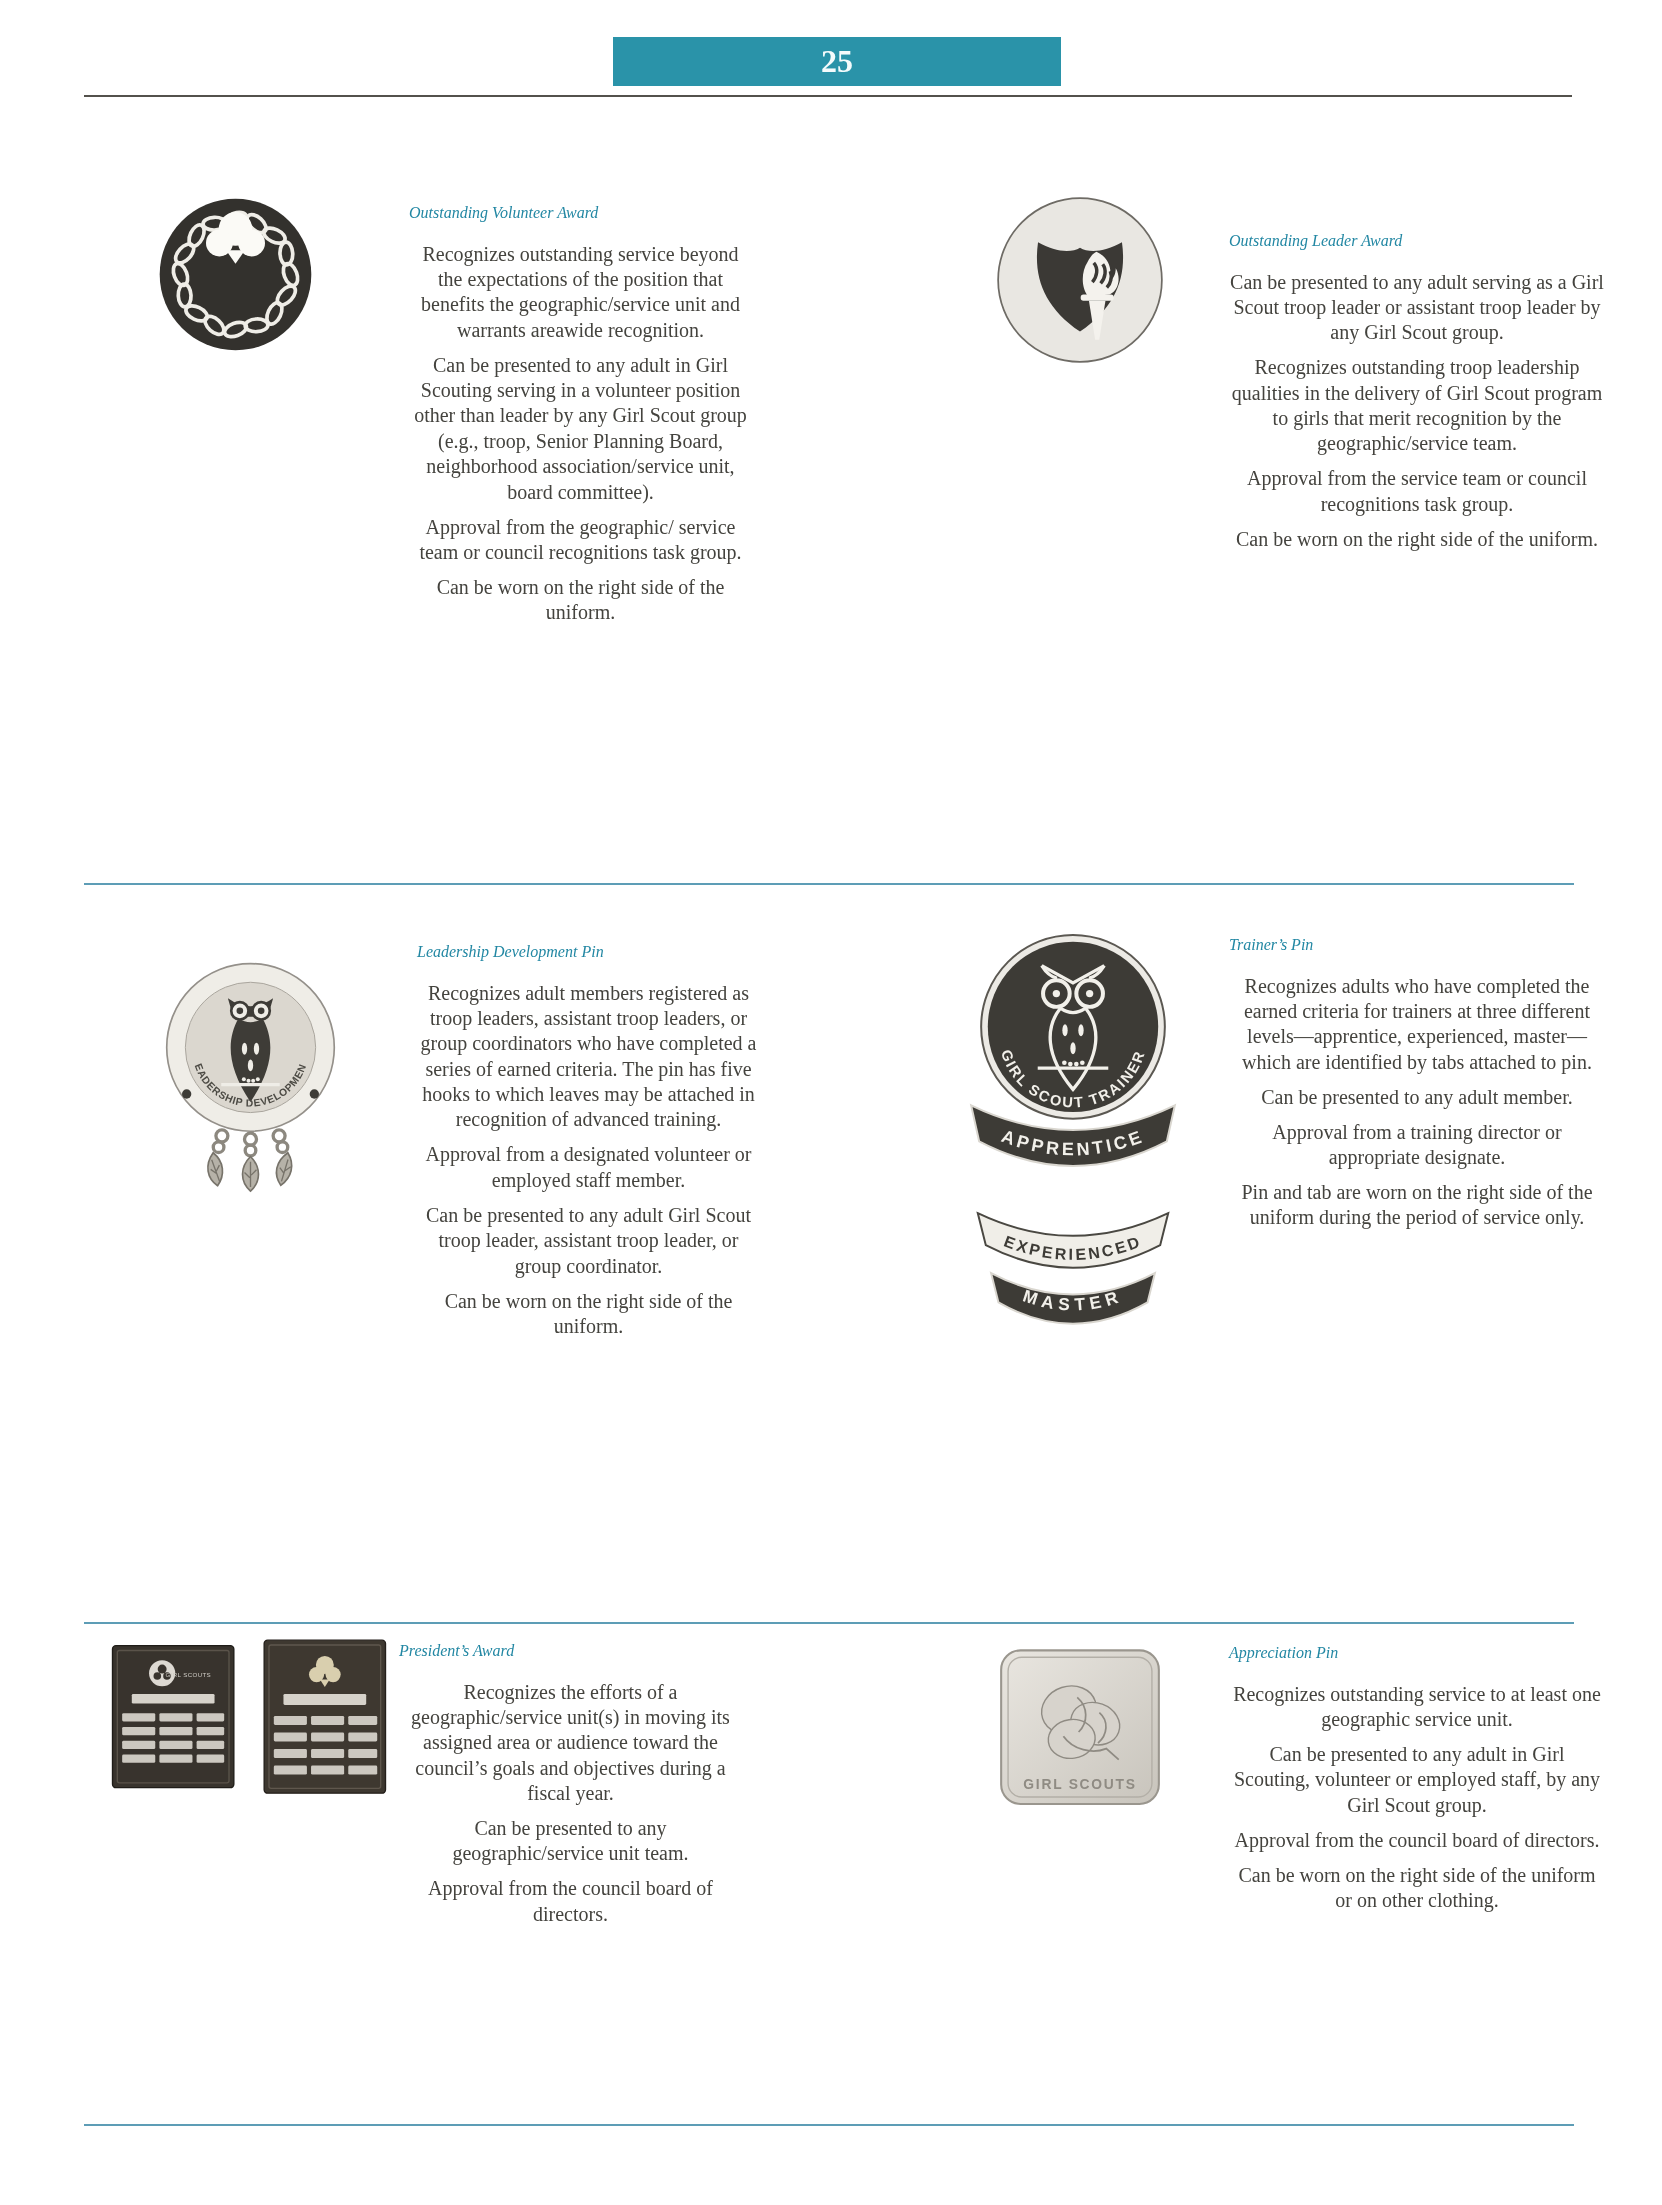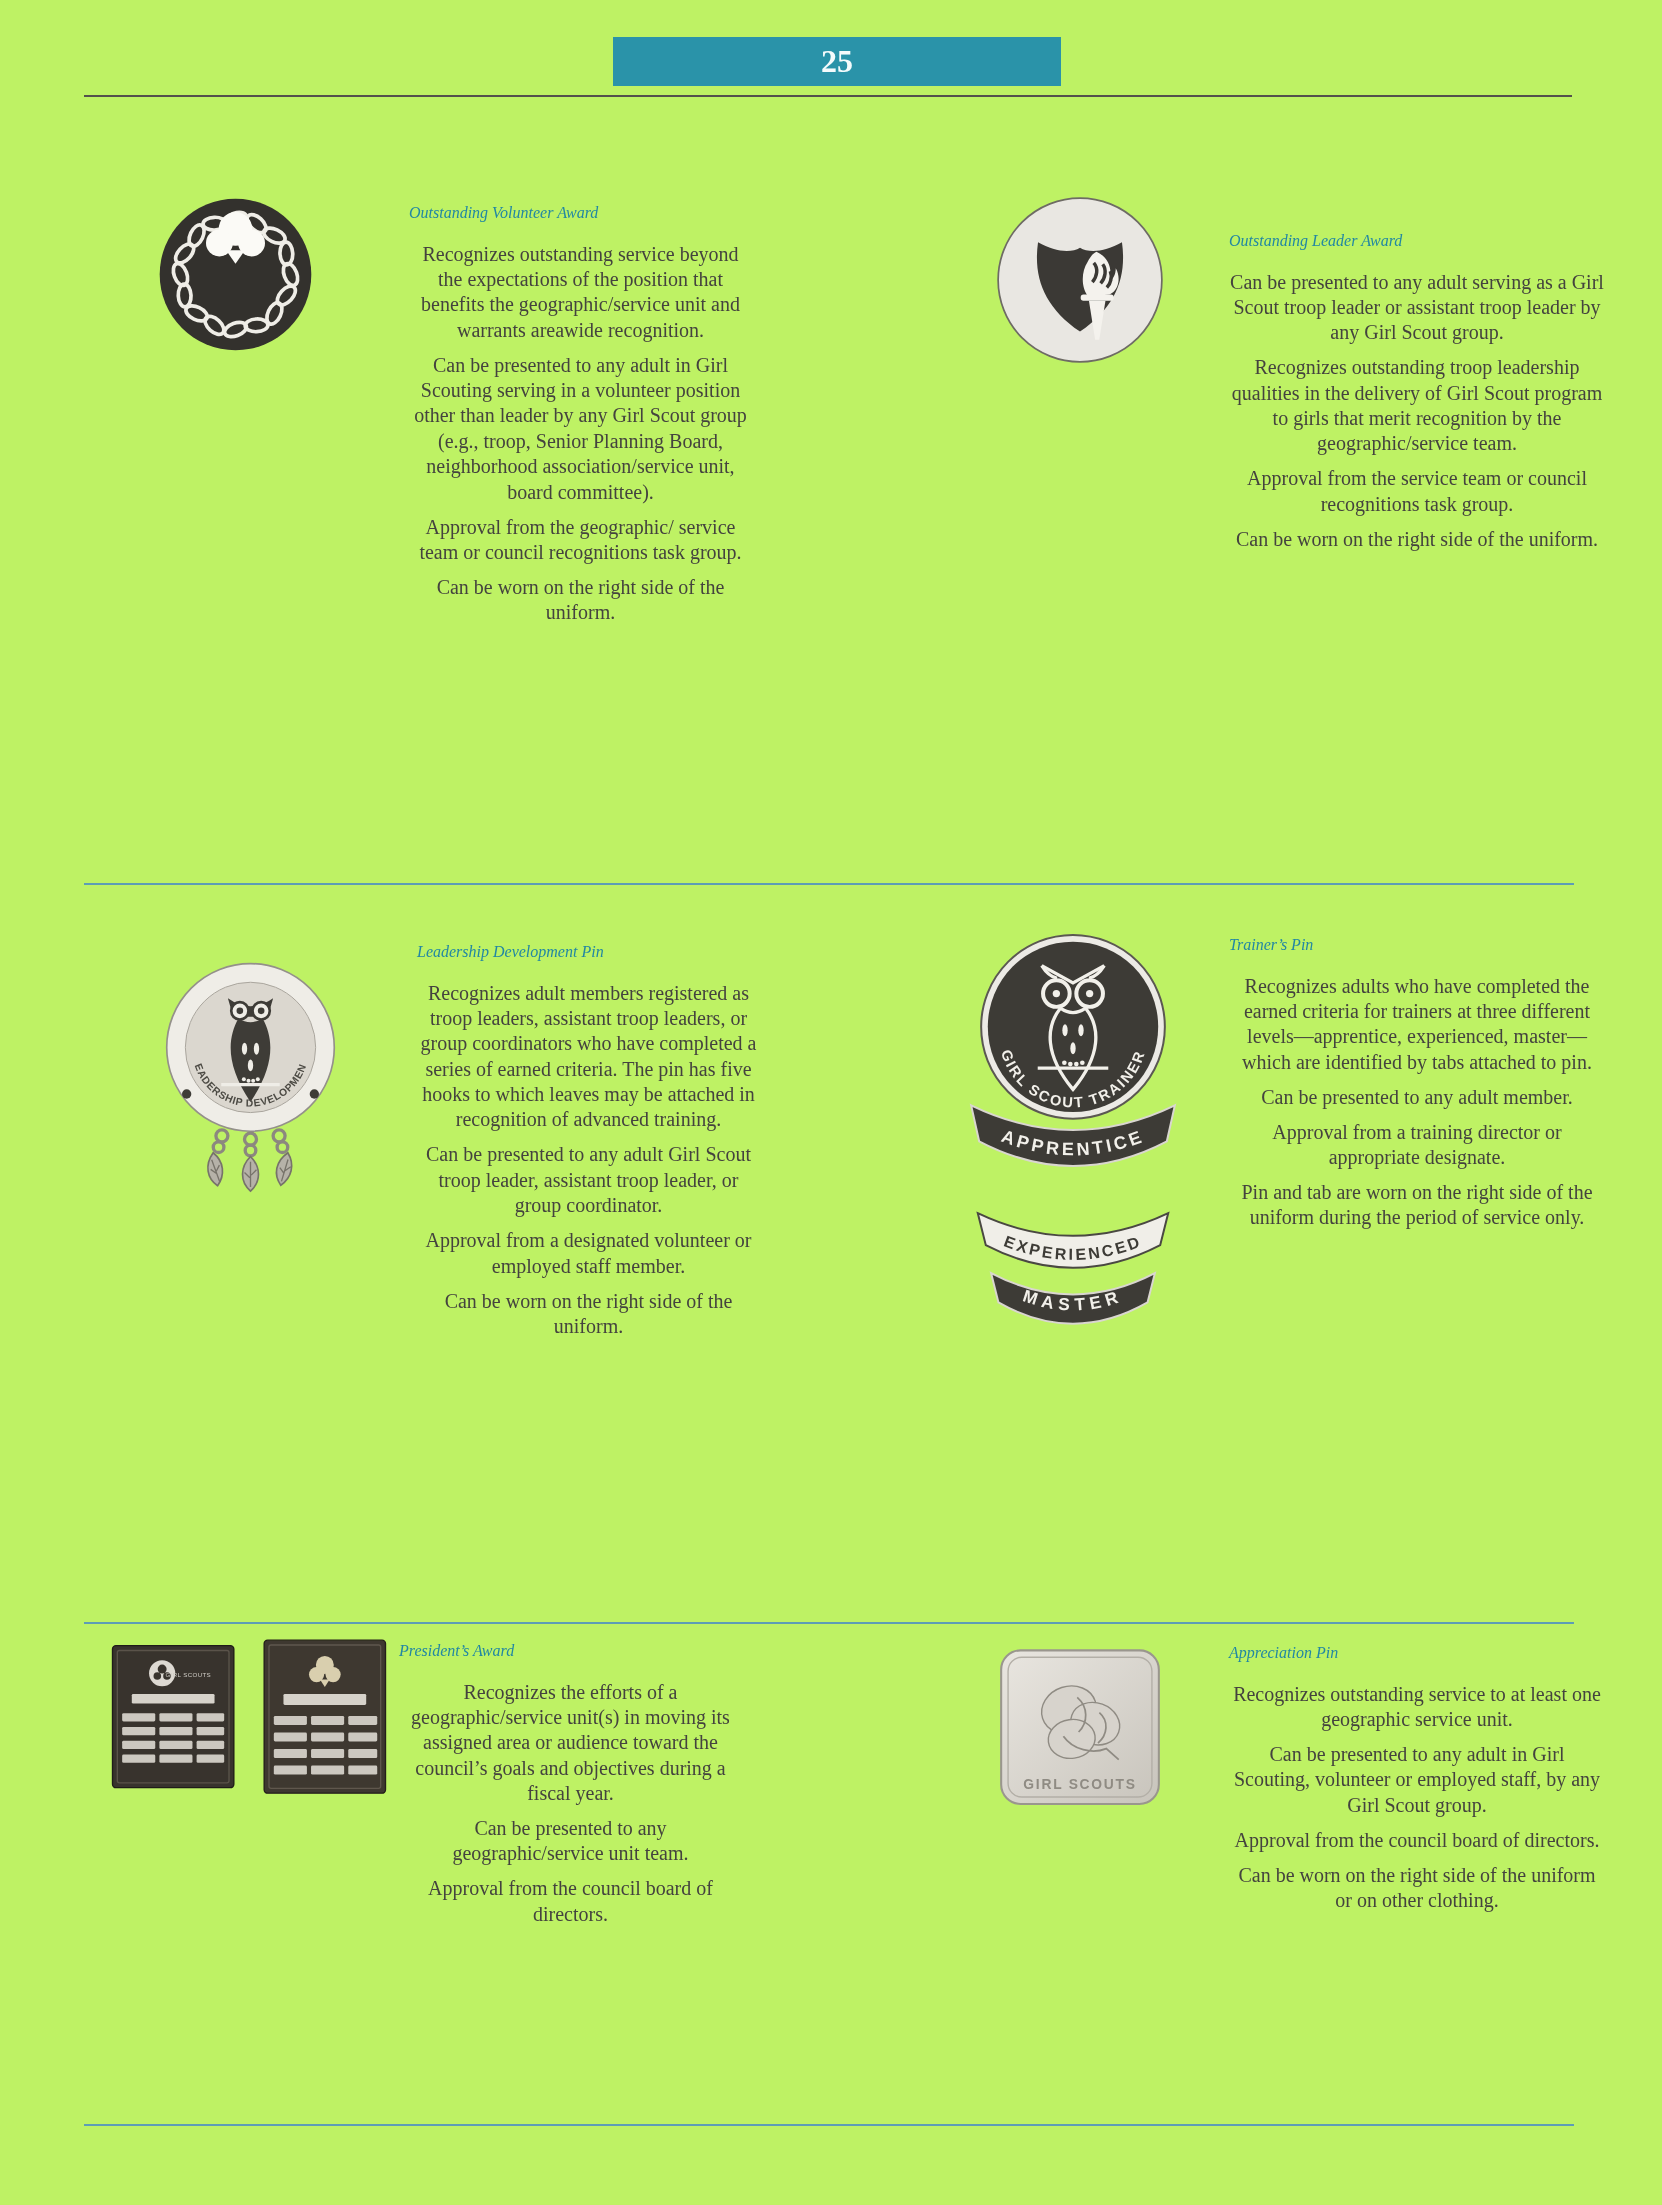"25" #page { background: #bef264 -> #ffffff }
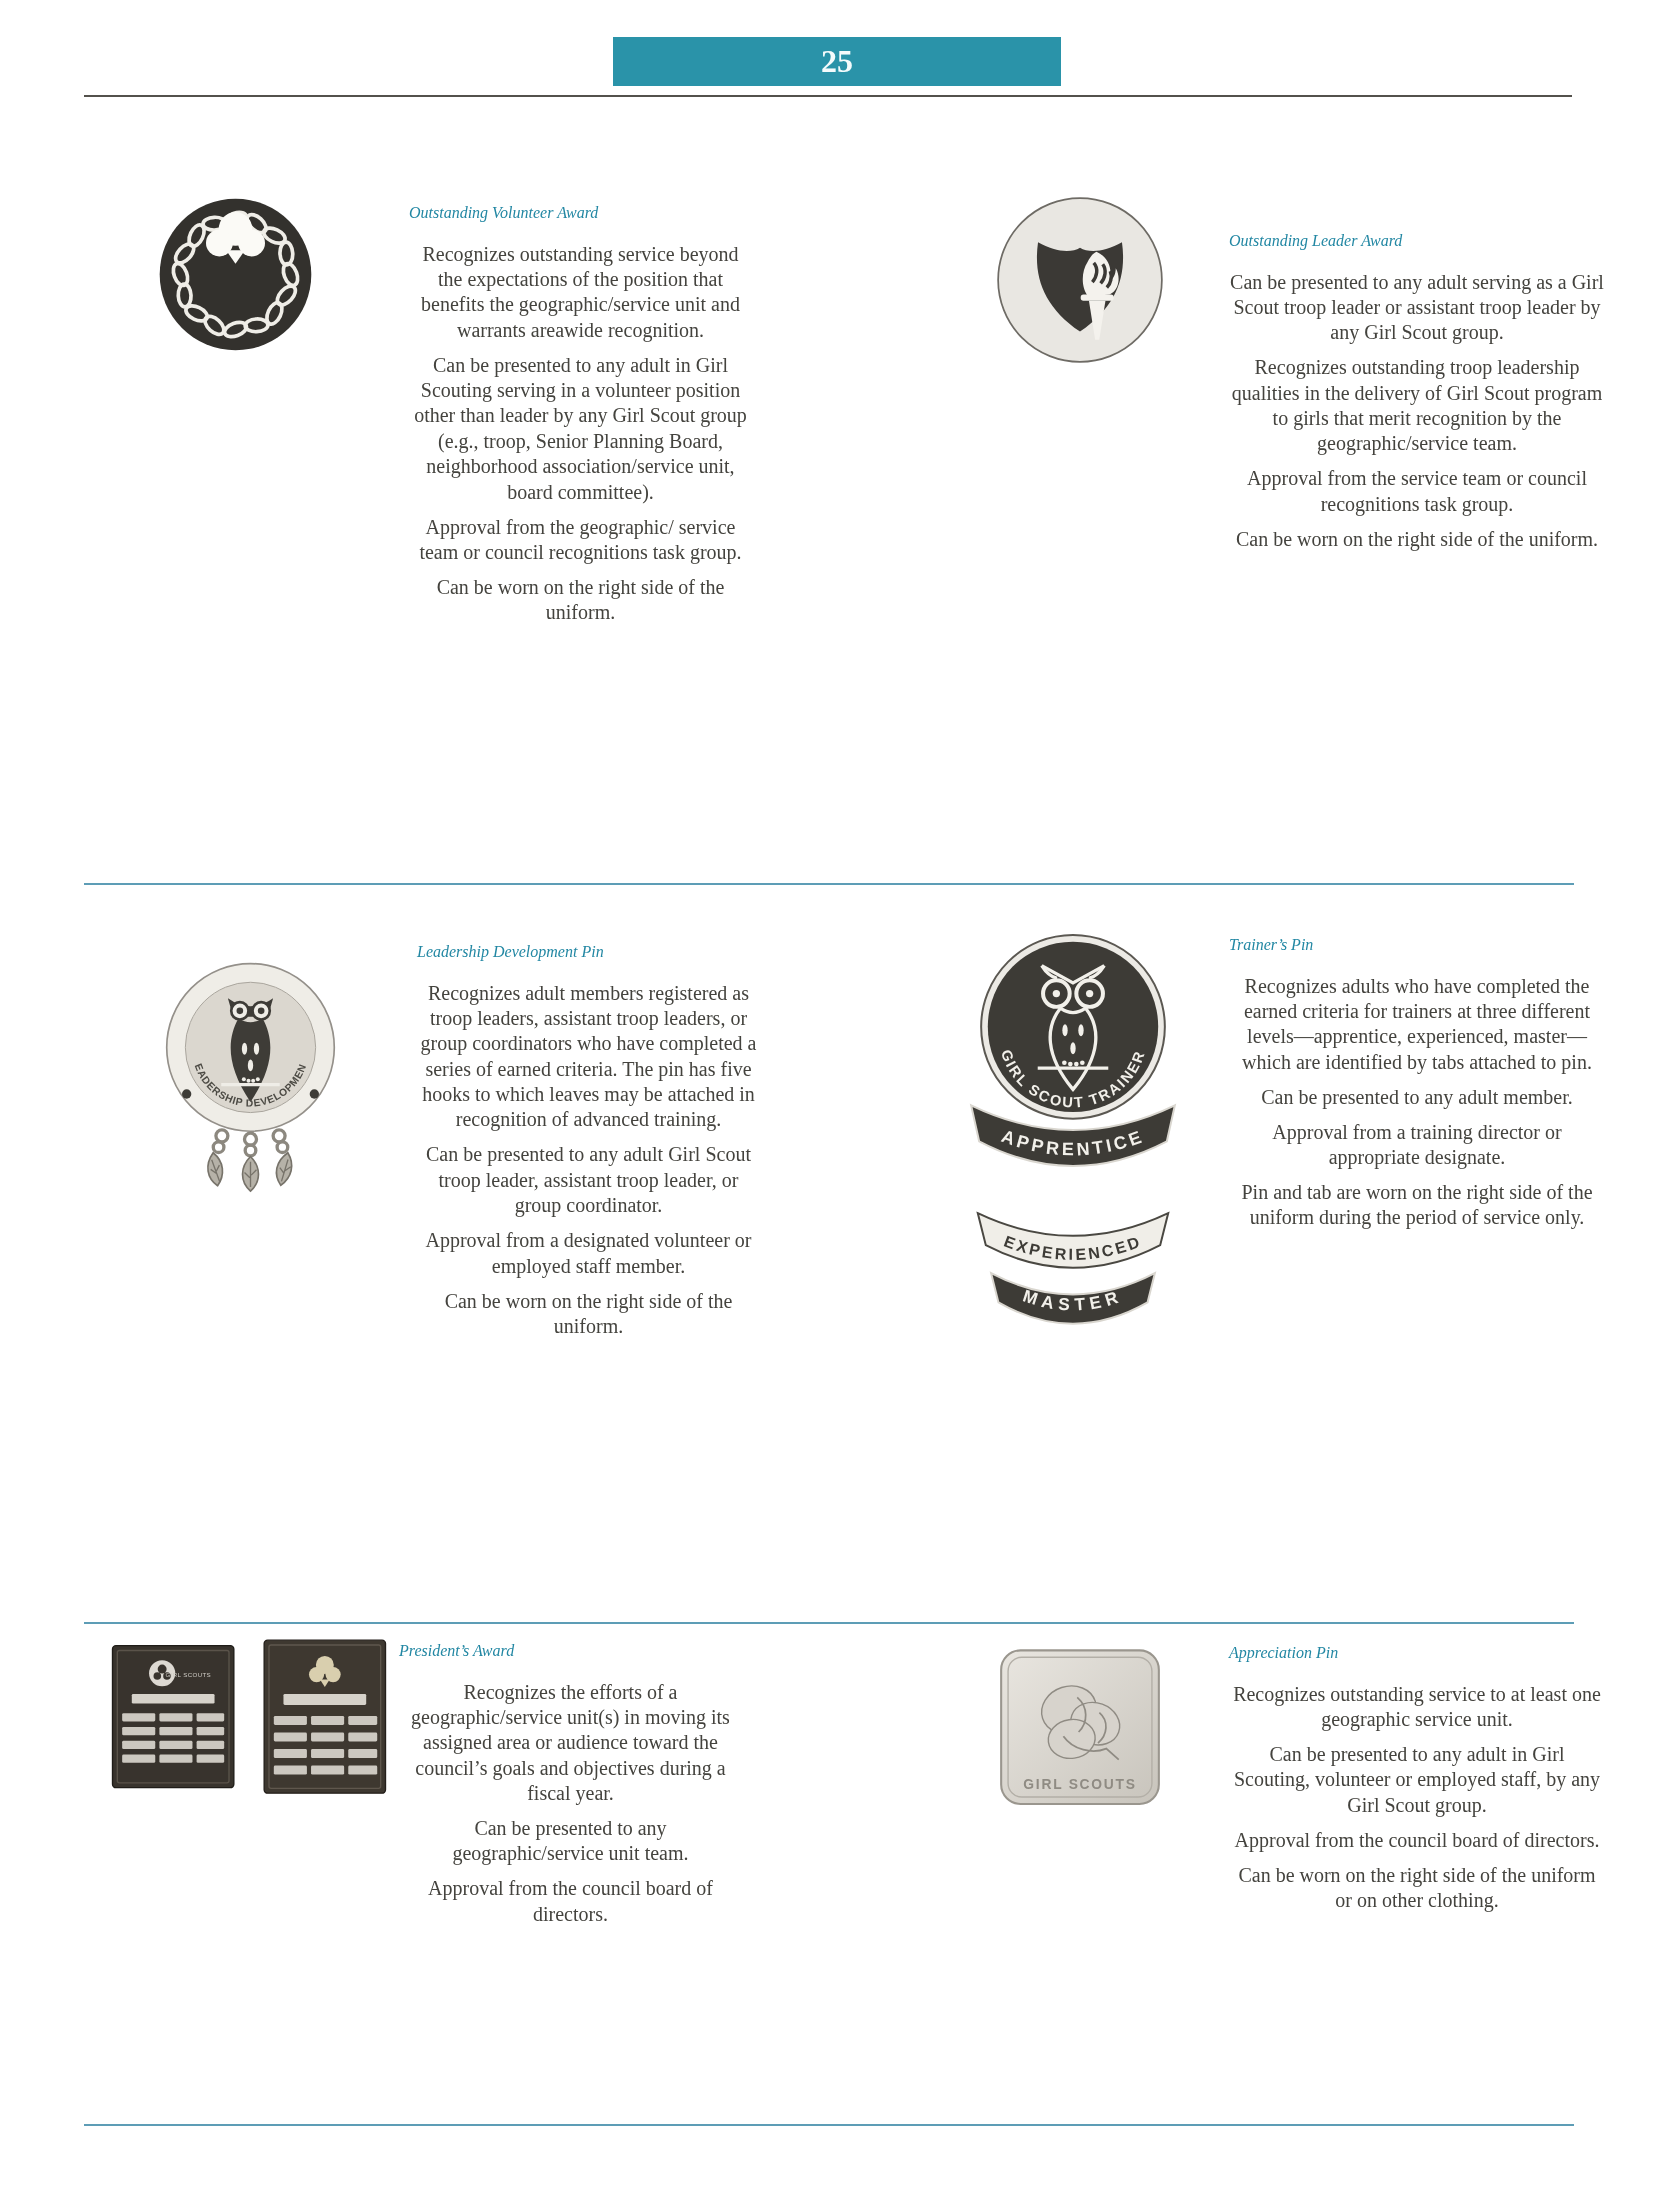"Can be presented to any adult Girl" p { order: before "Approval from a designated volunteer" -> after "Approval from a designated volunteer" }
